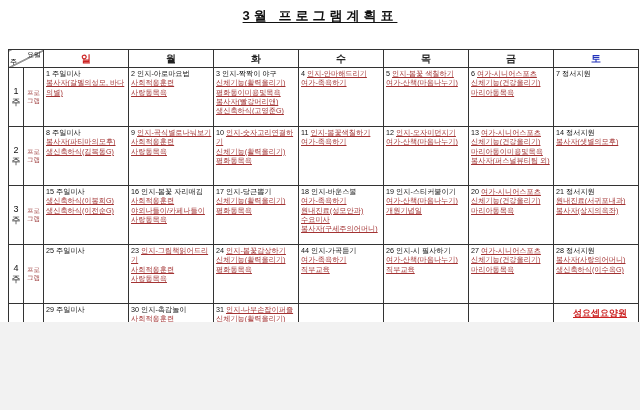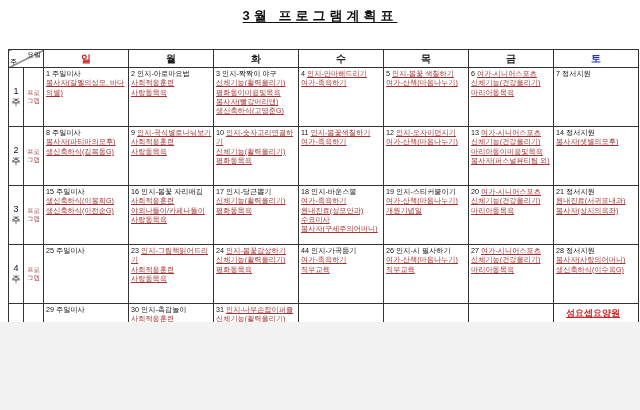"성요셉요양원" .footer { right: 20px -> 13px }
